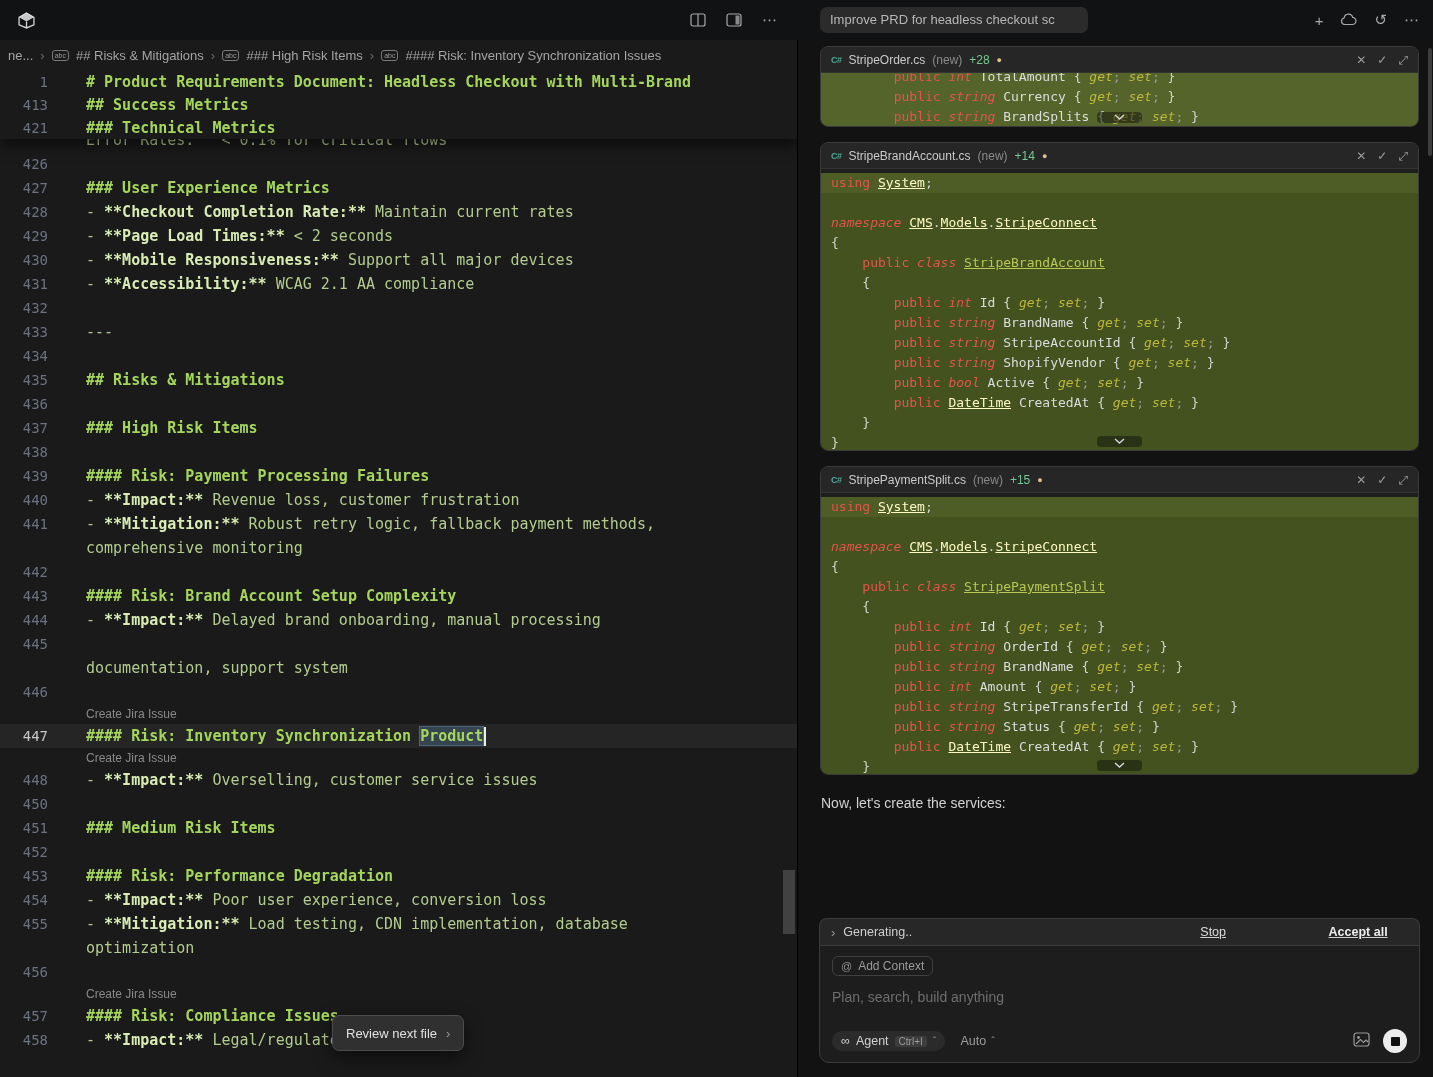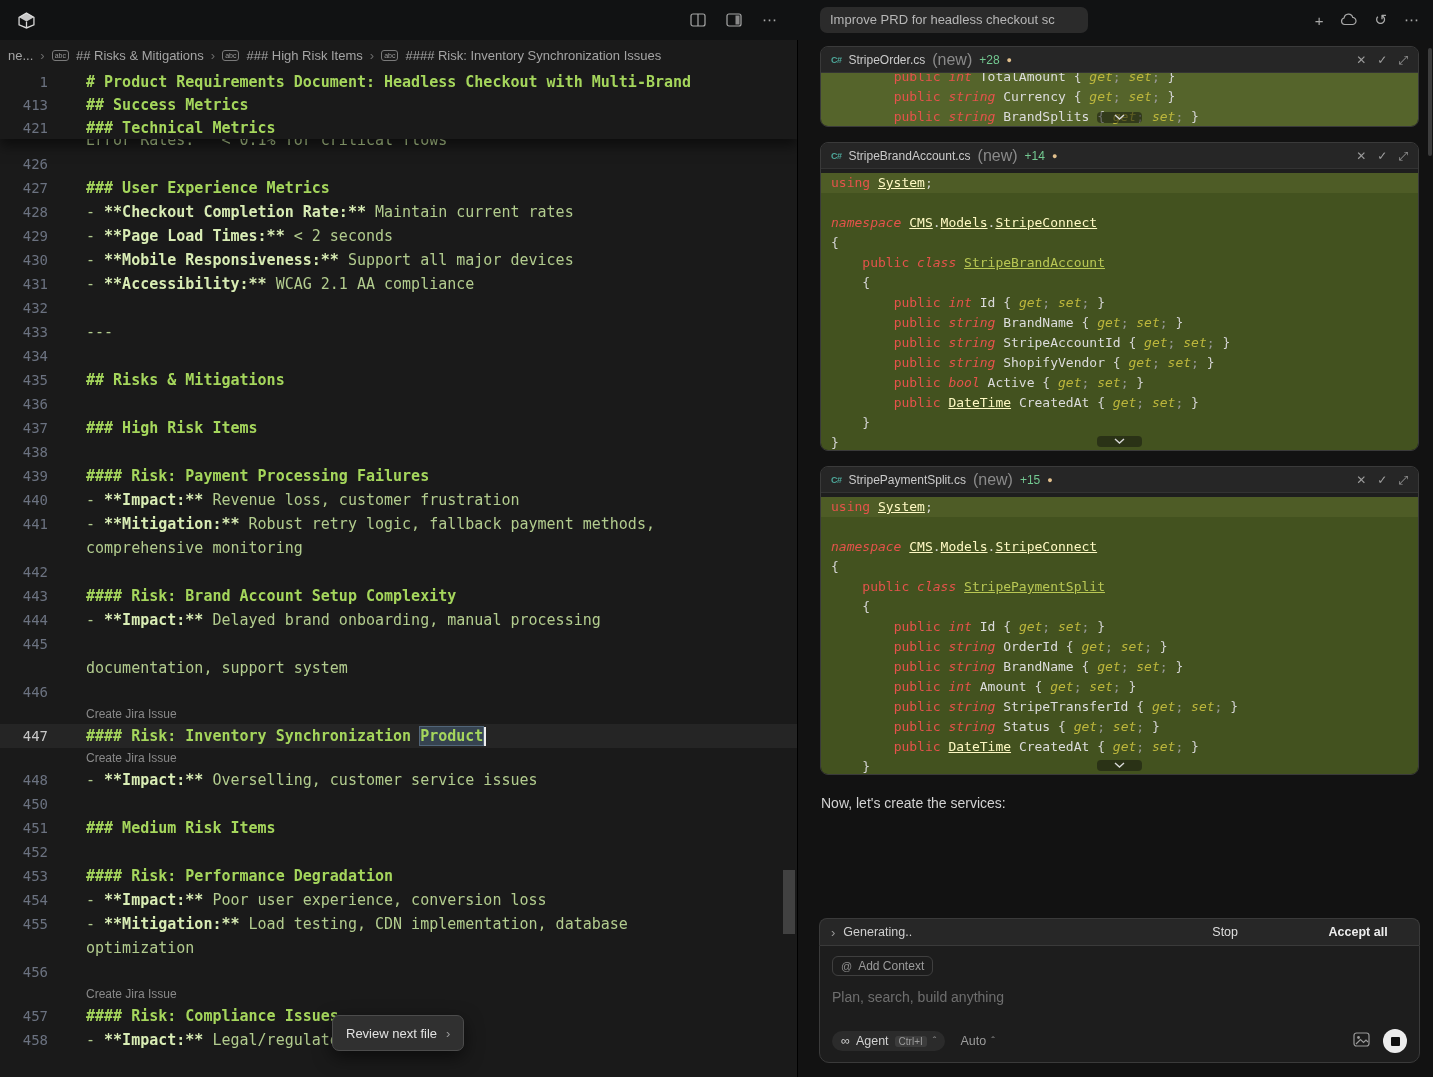"(new)" .card-tag { font-size: 16px -> 12px }
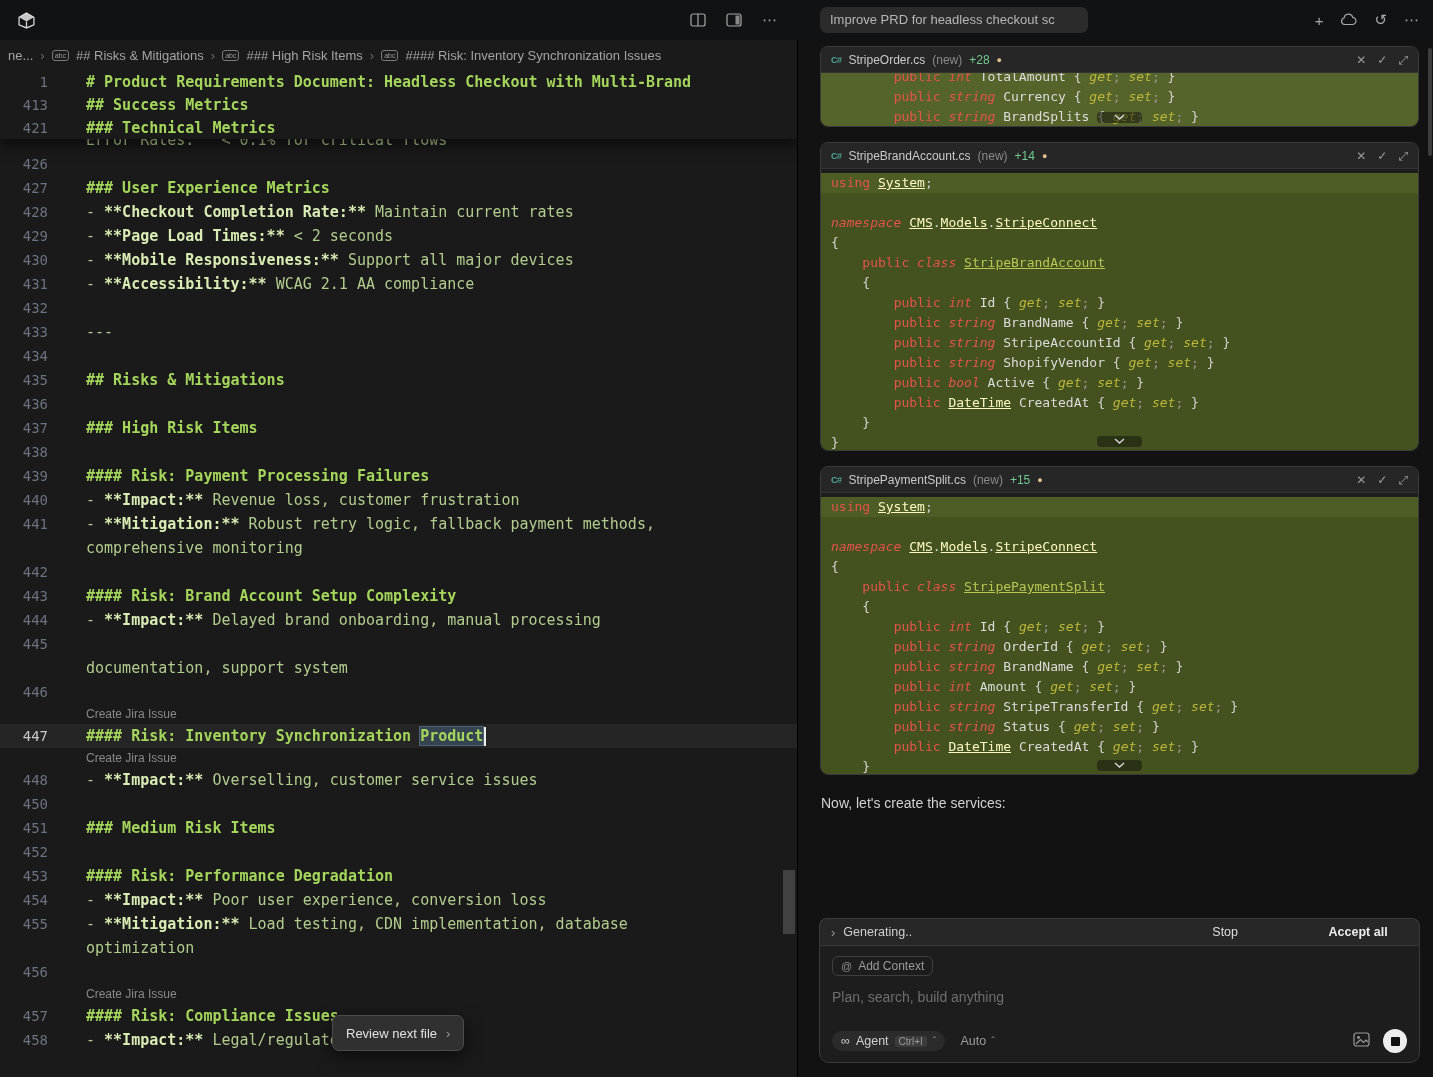"Stop" .gb-right { gap: 17px -> 29px; text-decoration: none -> underline }
